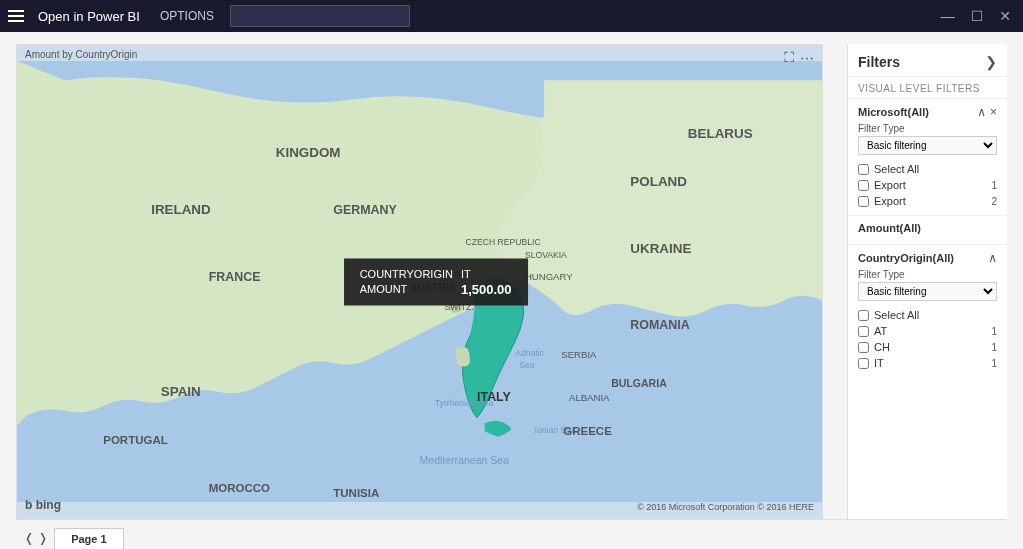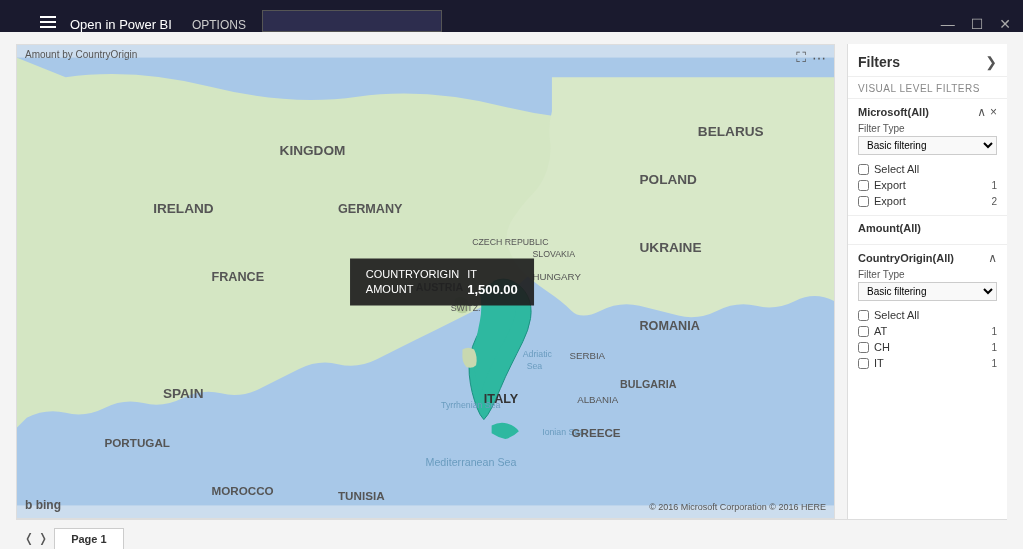"Open in Power BI" .titlebar { align-items: flex-end -> center; margin-left: 32px -> none }
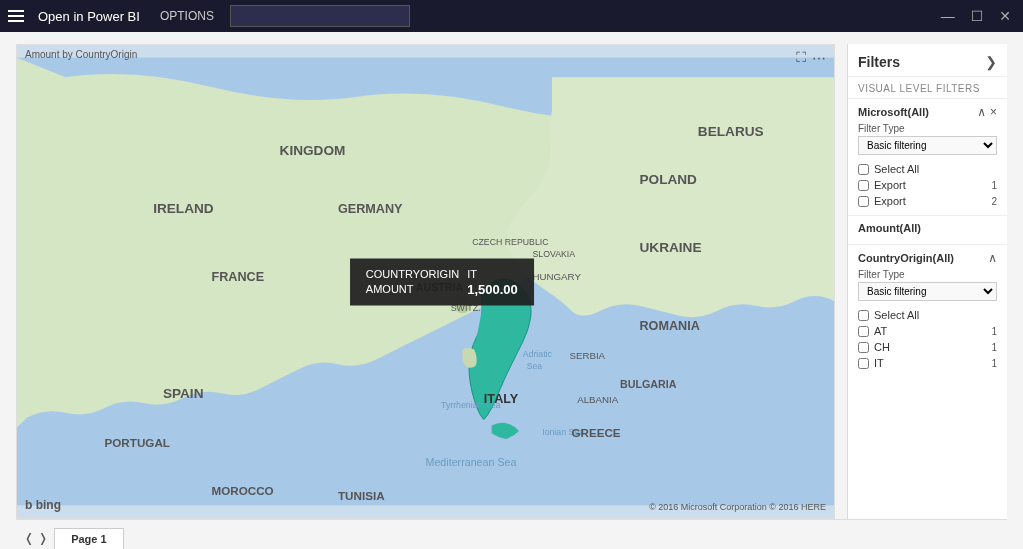"Amount by CountryOrigin" .content-row { gap: 4px -> 16px }
